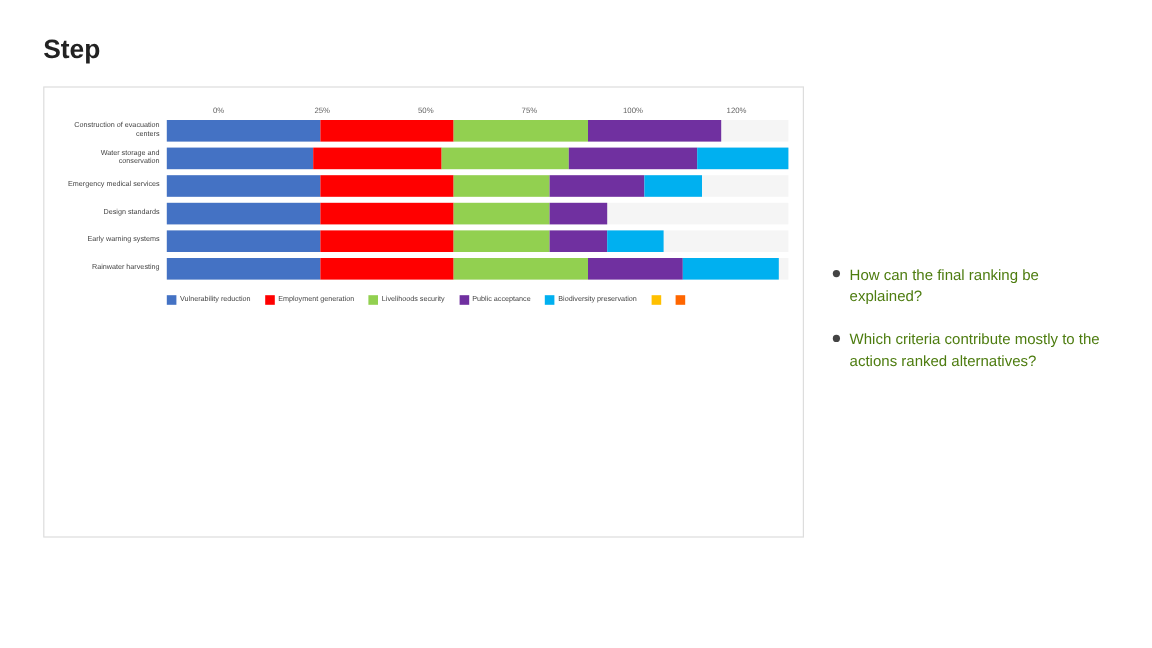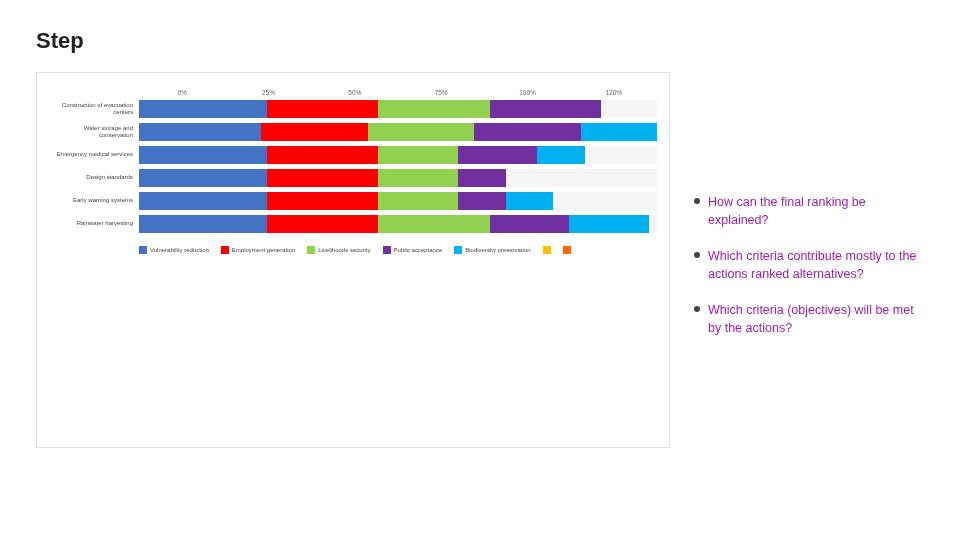"How can the final ranking" .bullet-item { color: #a21caf -> #4d7c0f }
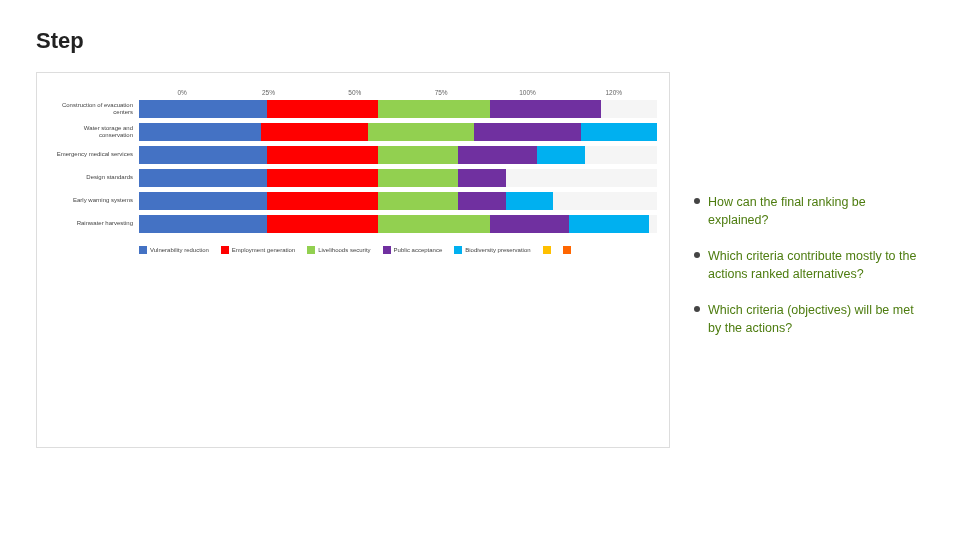"Which criteria (objectives) will be" li.bullet-item { html: <li> <div></div> <span>Which criteria (objectives) will be met by the actions?</span> </li> -> none }
